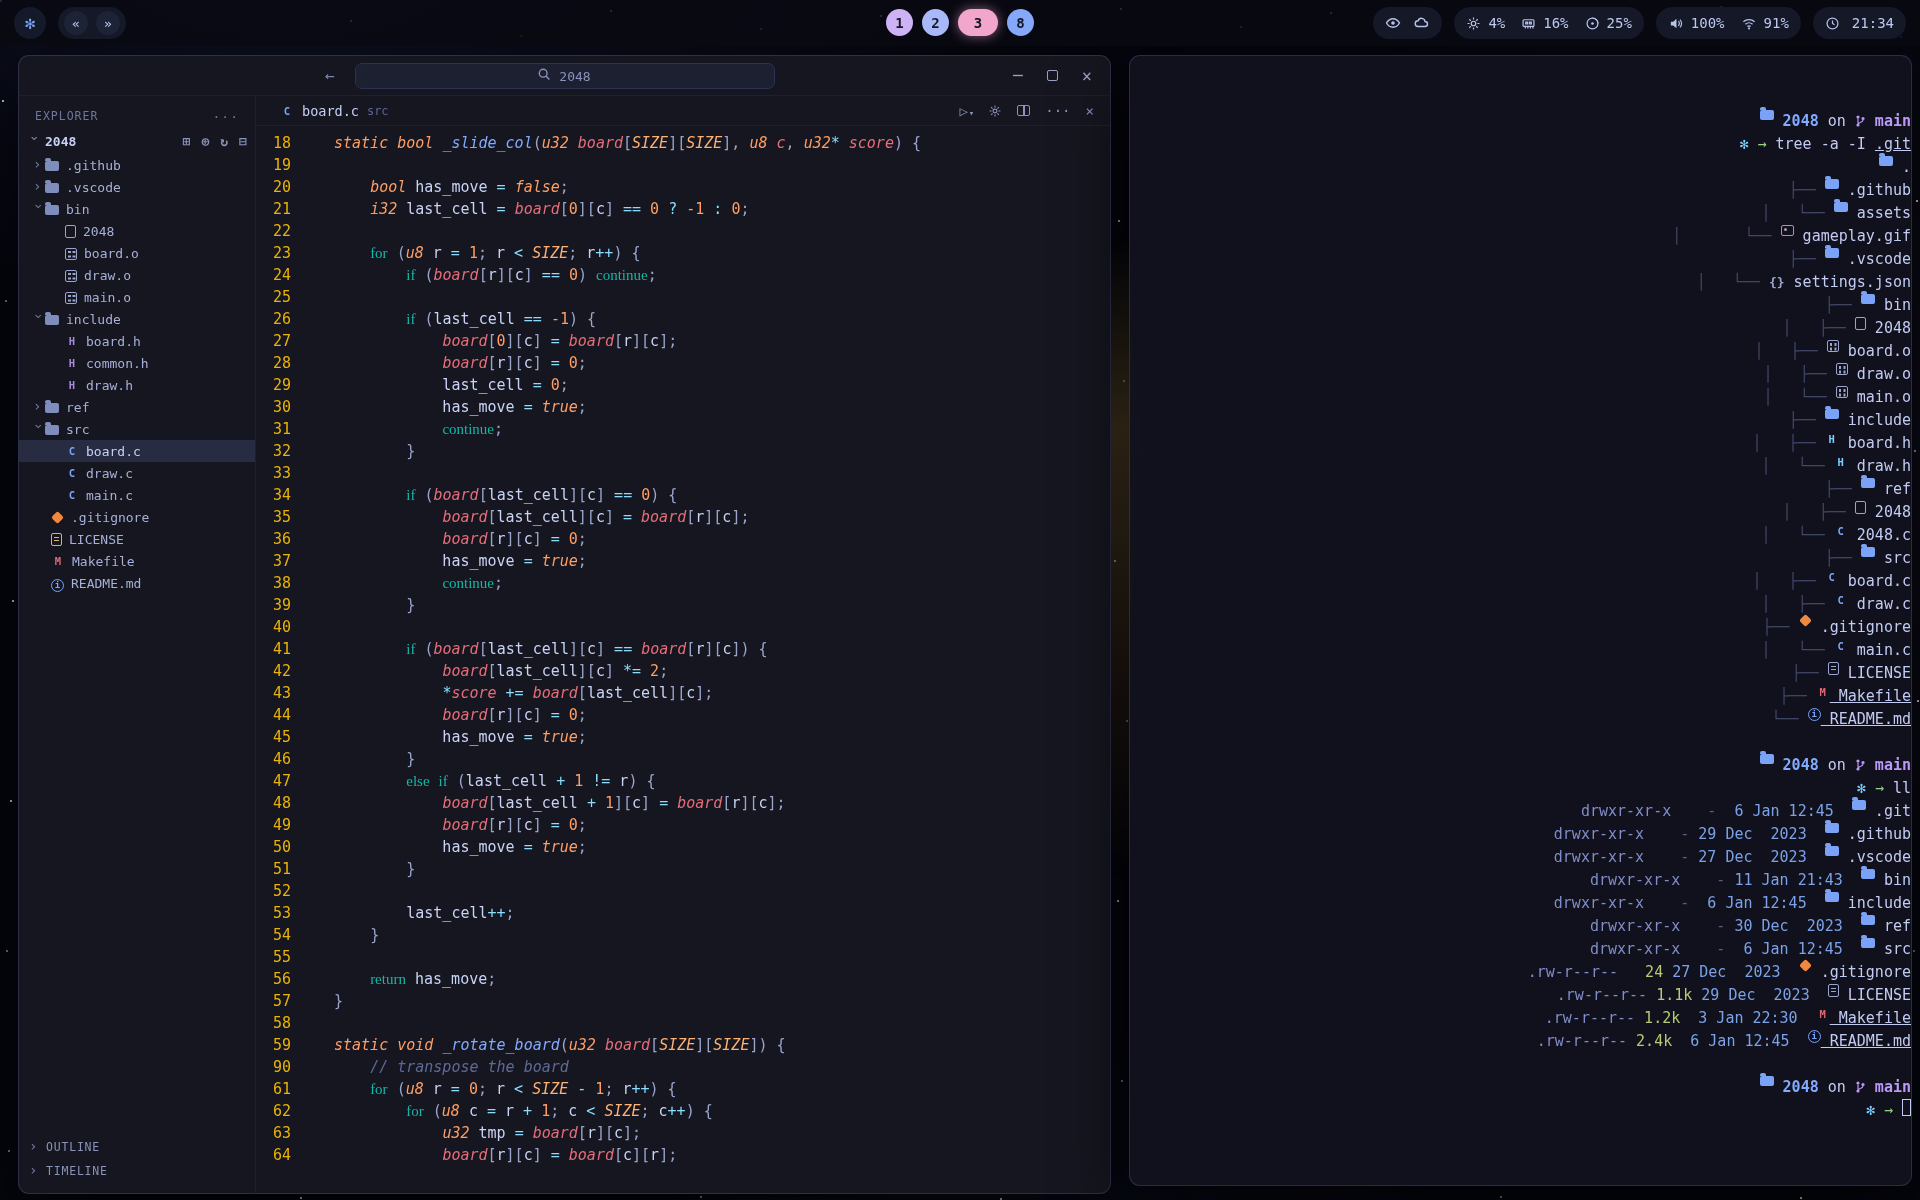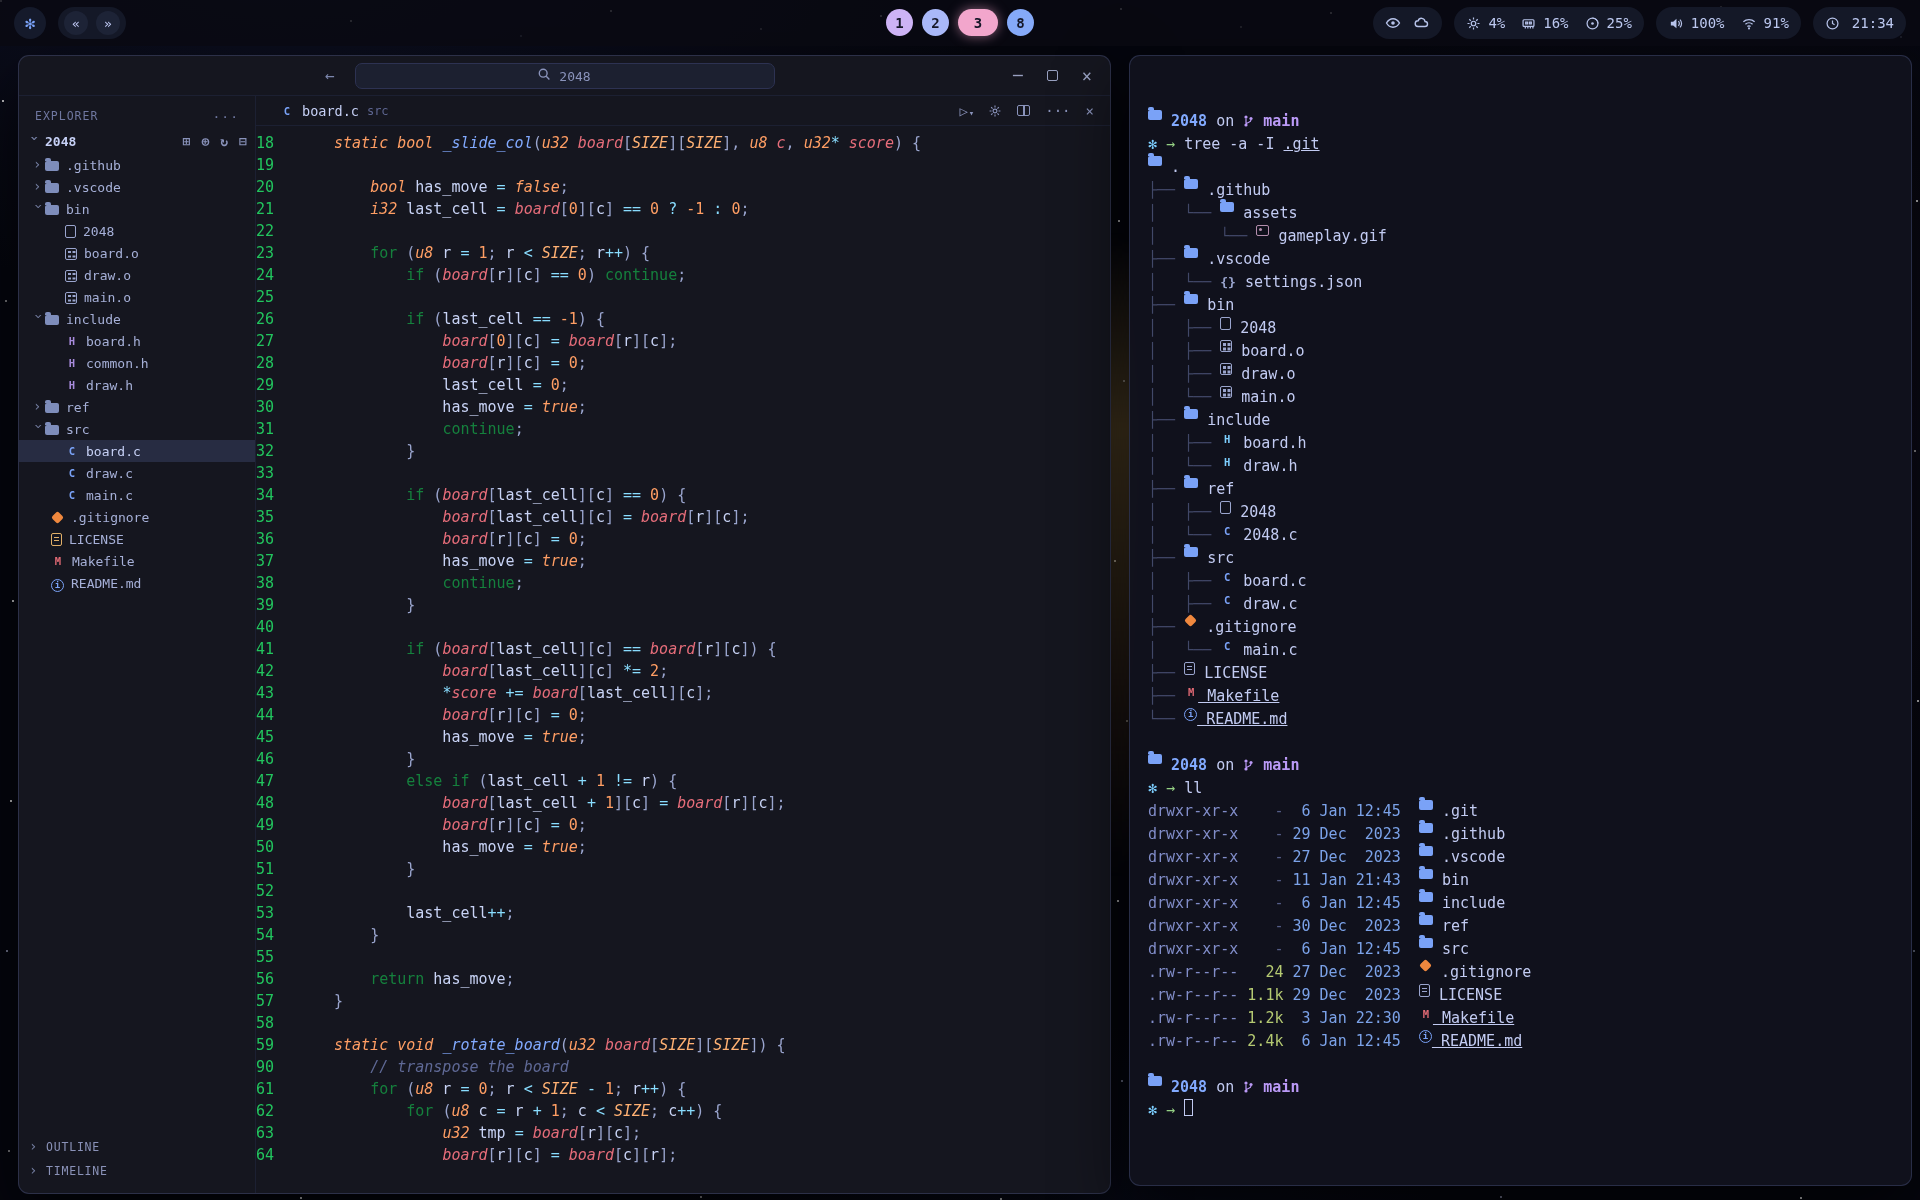"2048 on main" .terminal { text-align: none -> right }
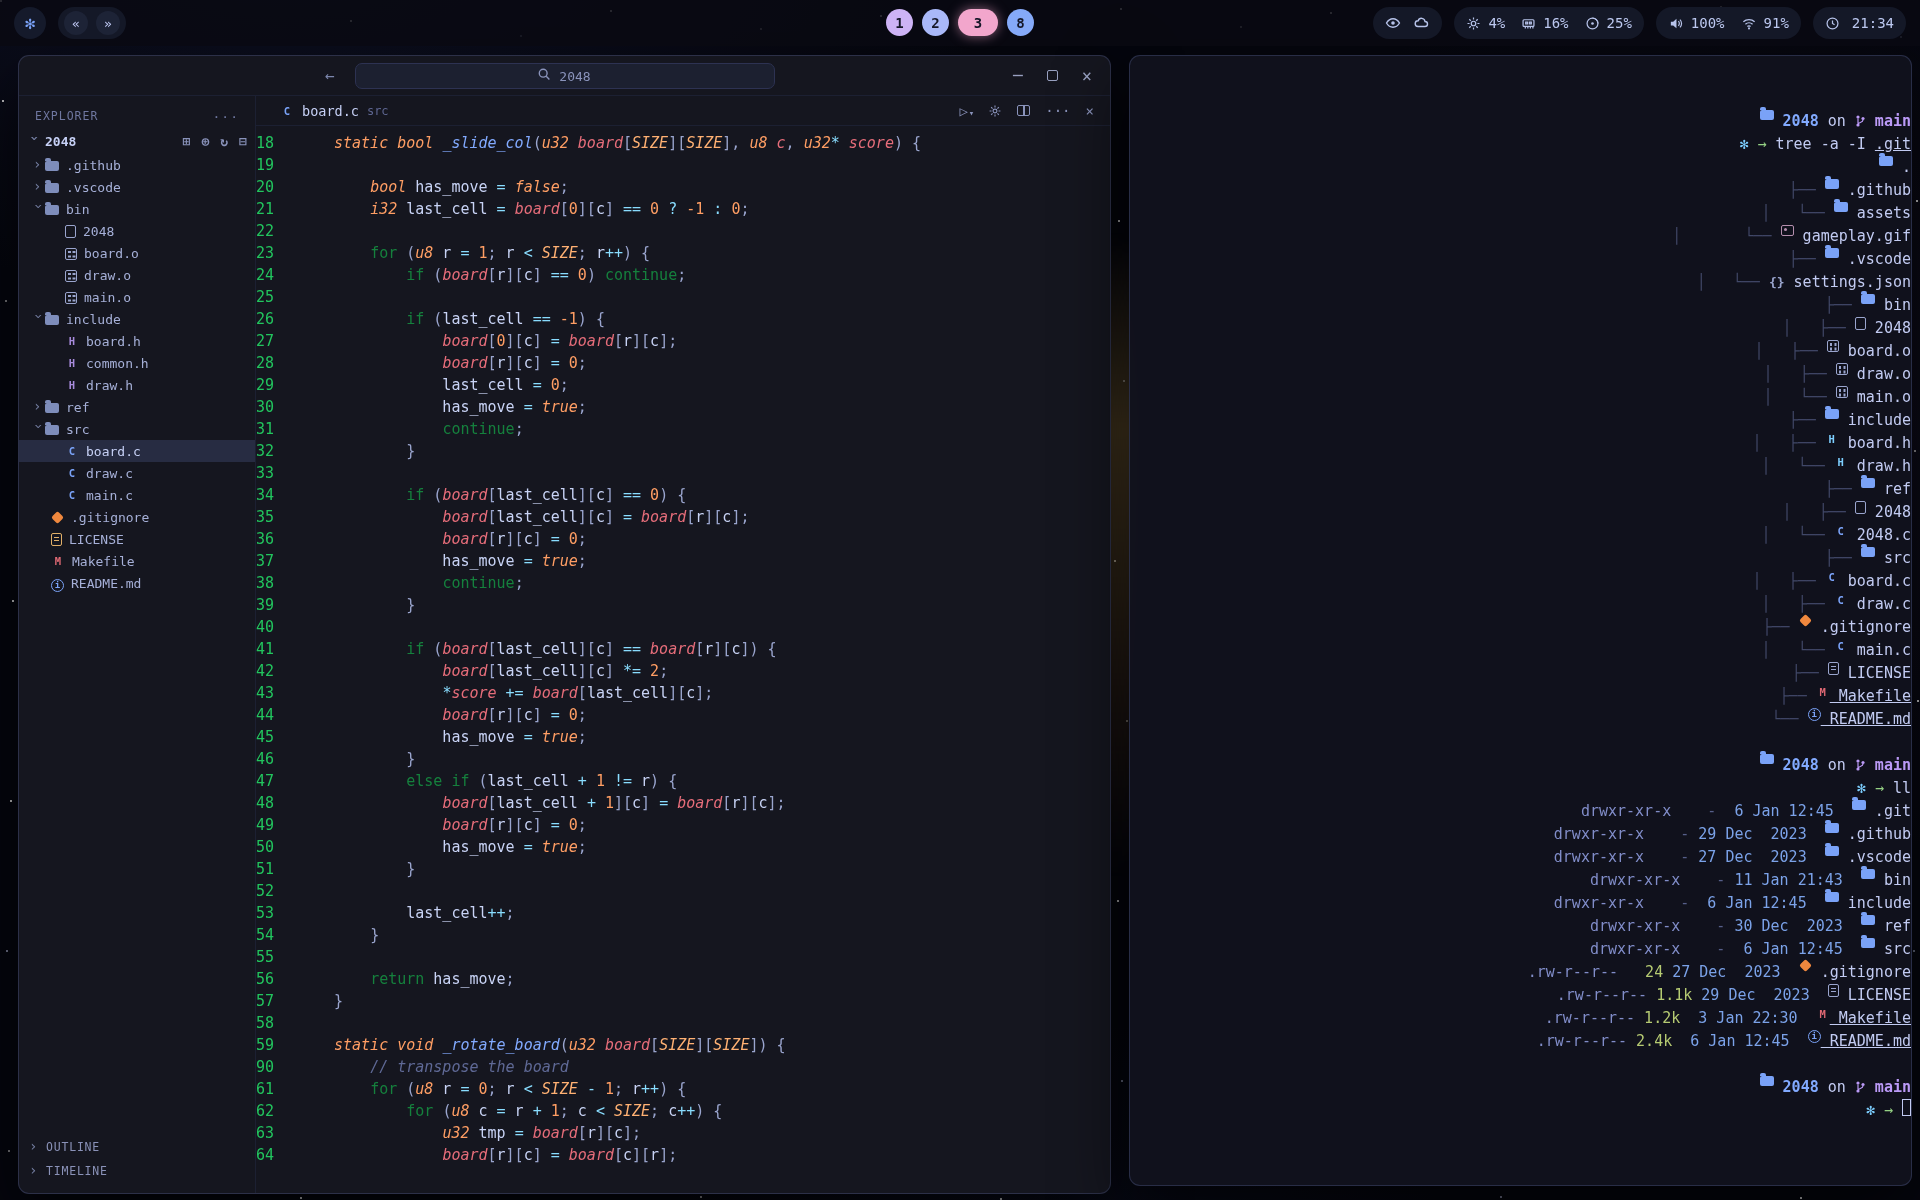"18" .ln { color: #22c55e -> #eab308; text-align: left -> center }
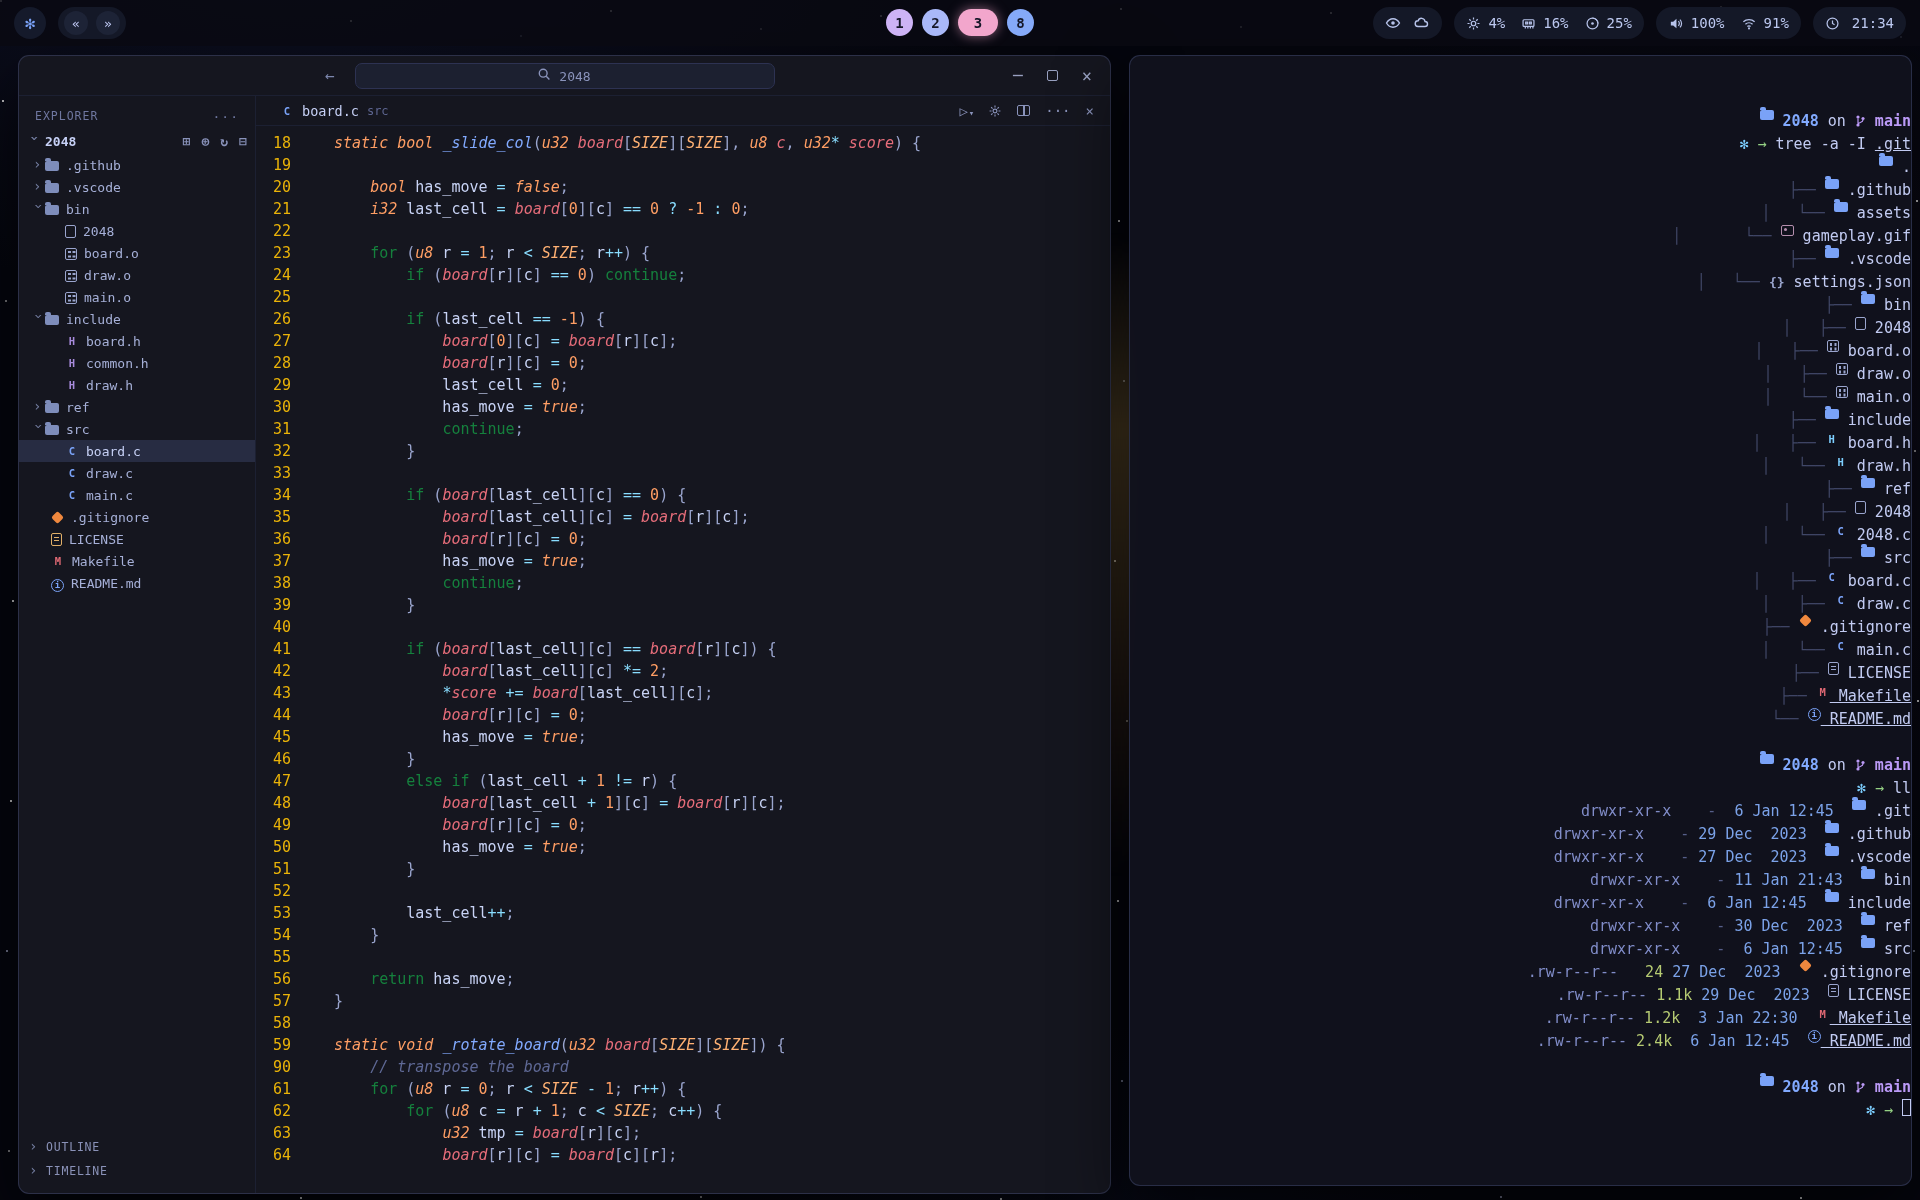"for" .tk-k { color: #15803d -> #14b8a6; font-family: none -> Liberation Serif, serif }
